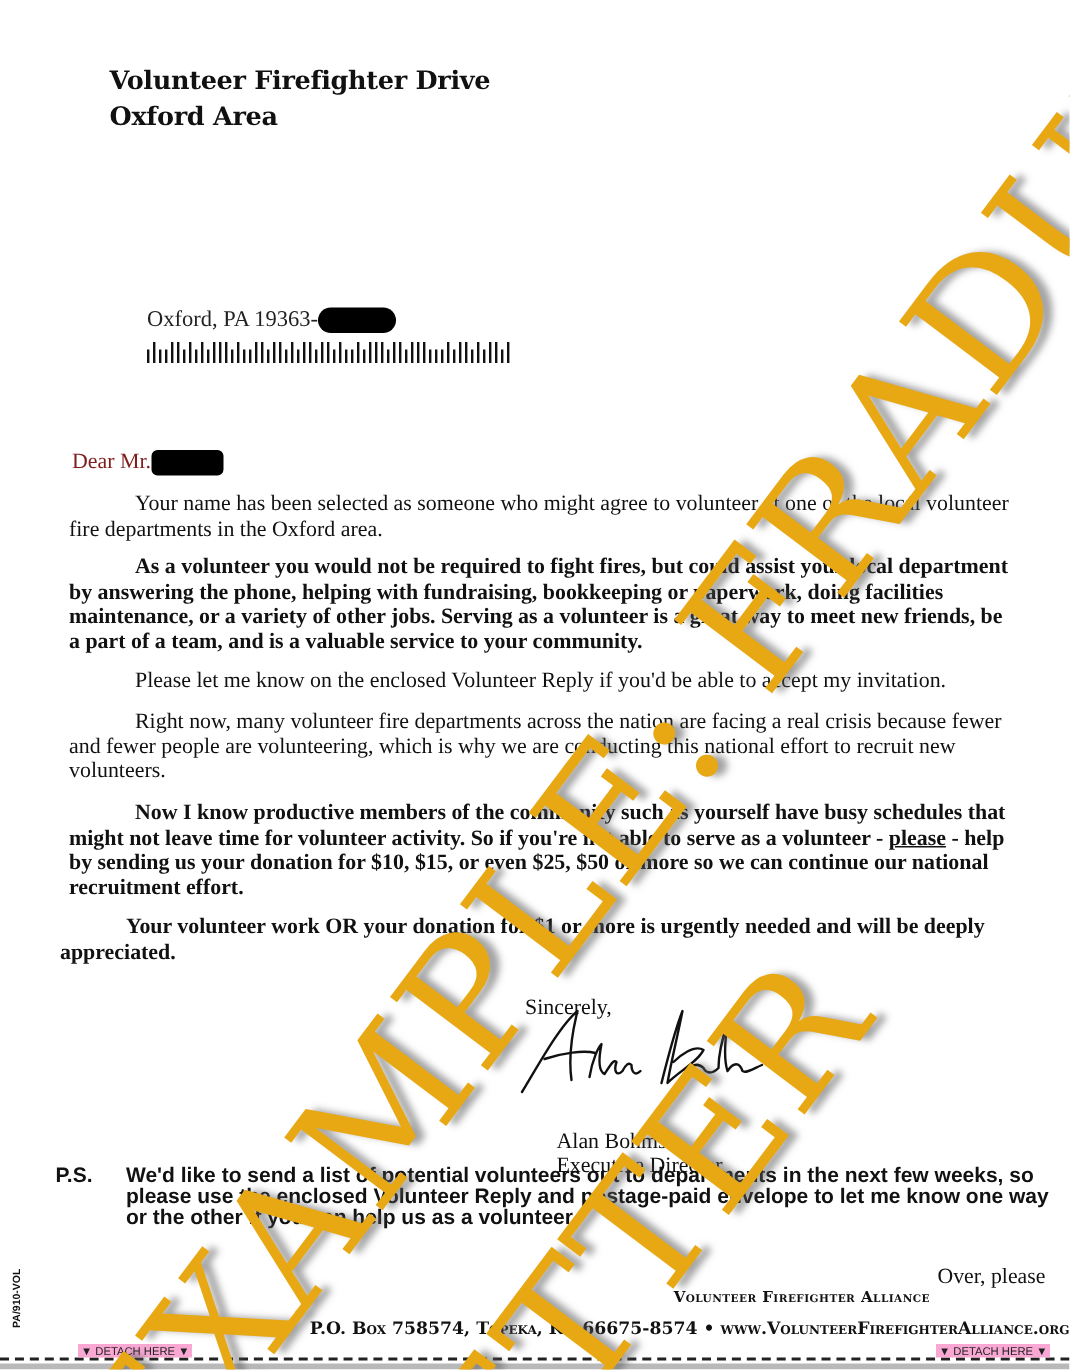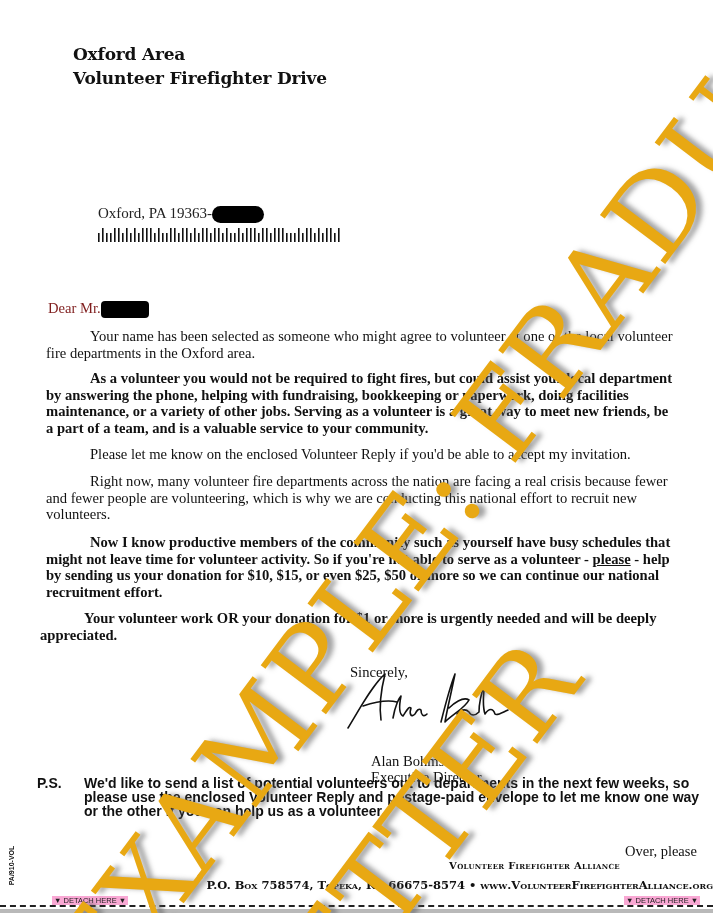"Oxford Area" div { order: before "Volunteer Firefighter Drive" -> after "Volunteer Firefighter Drive" }
